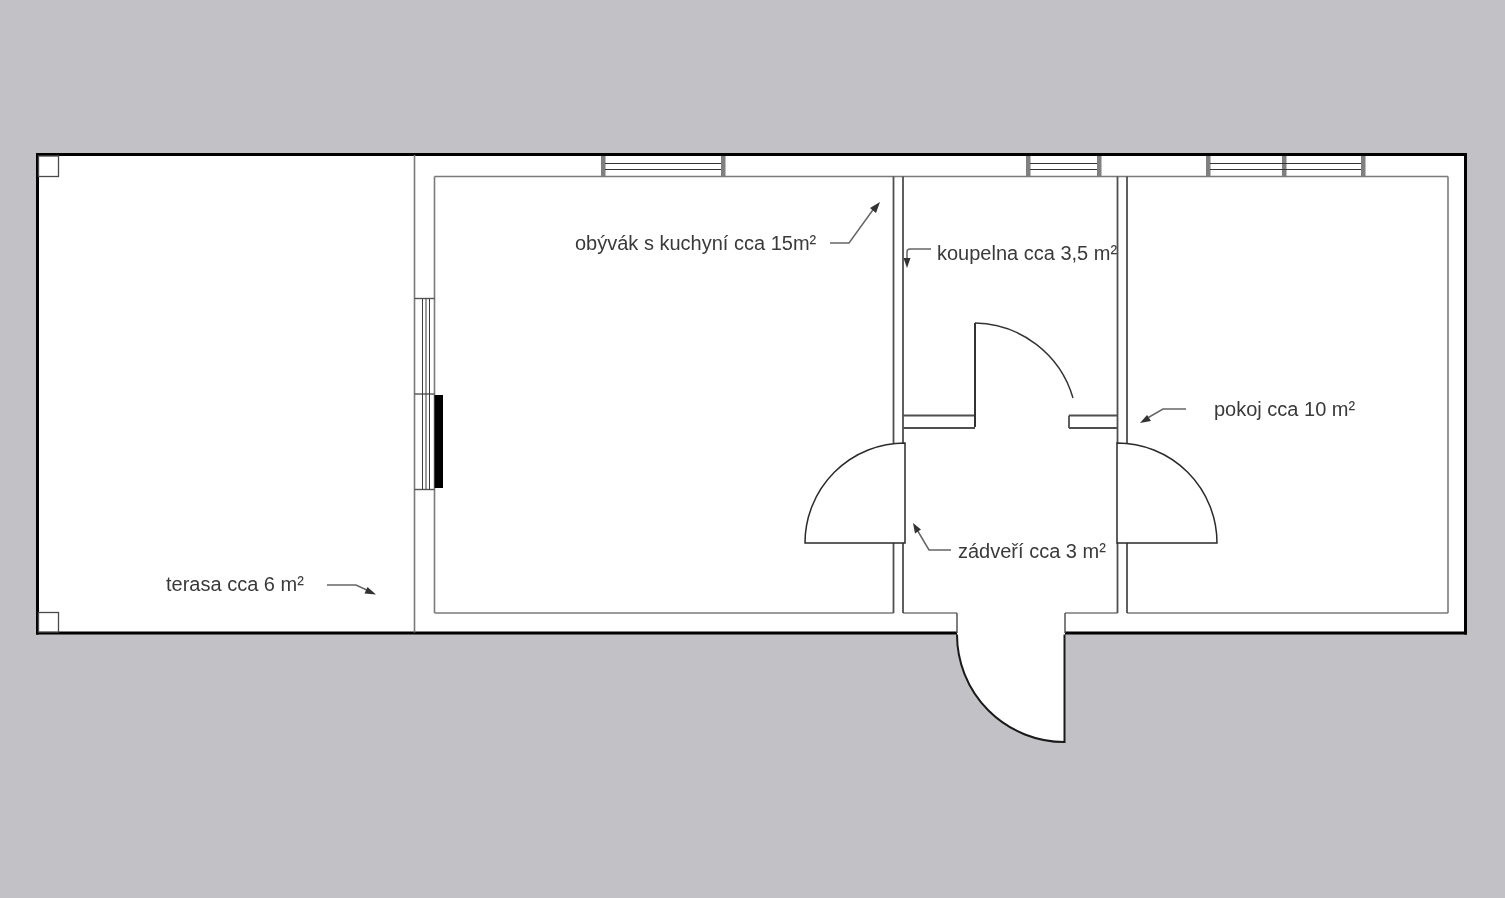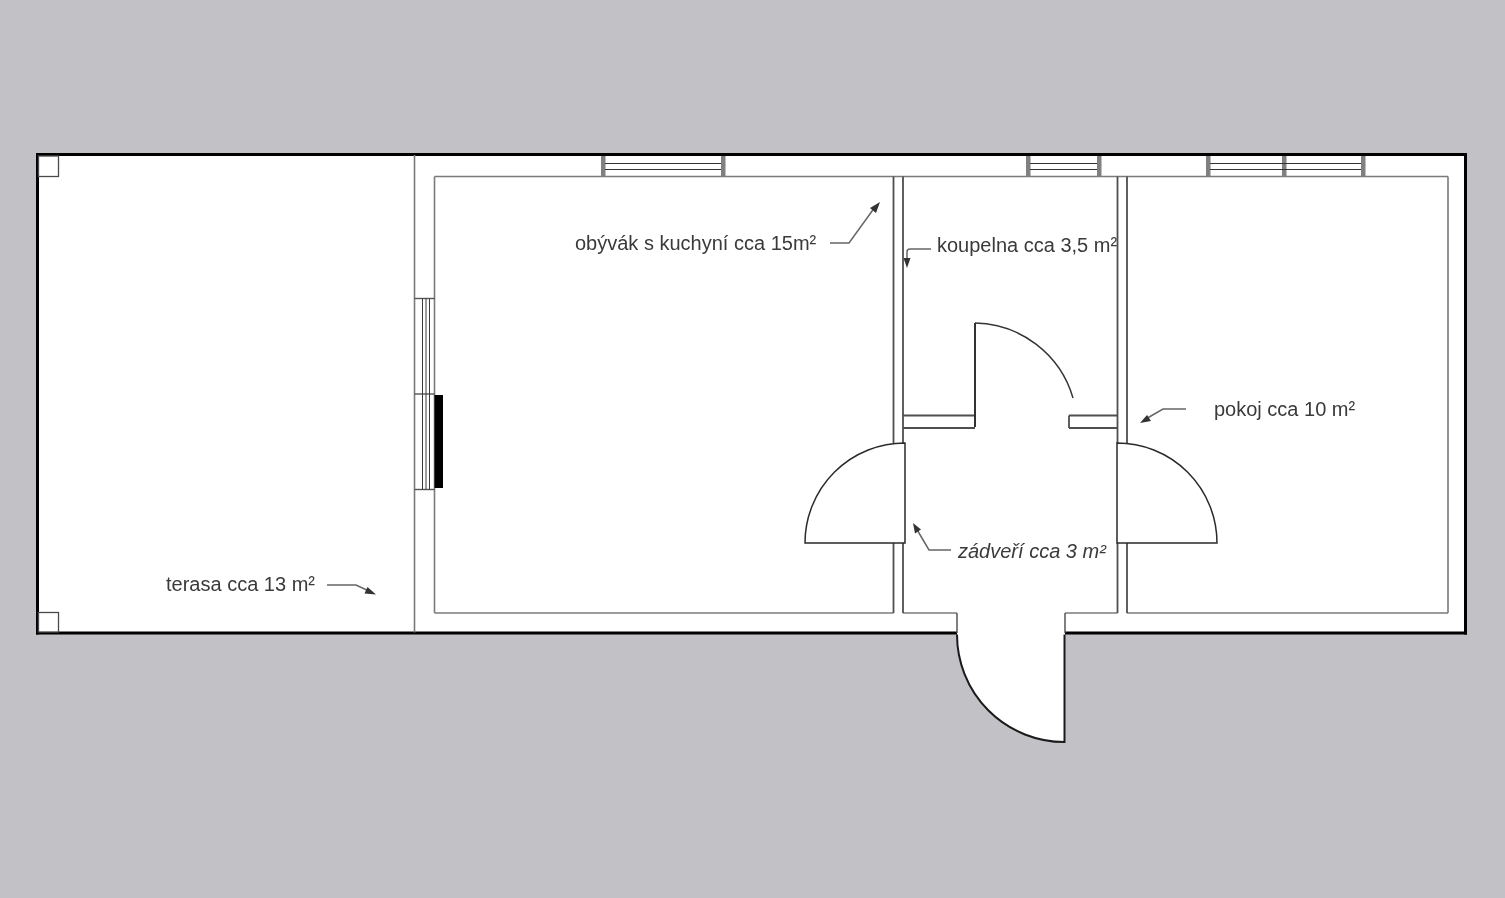"koupelna cca 3,5 m²" div.room-label { top: 234px -> 242px }
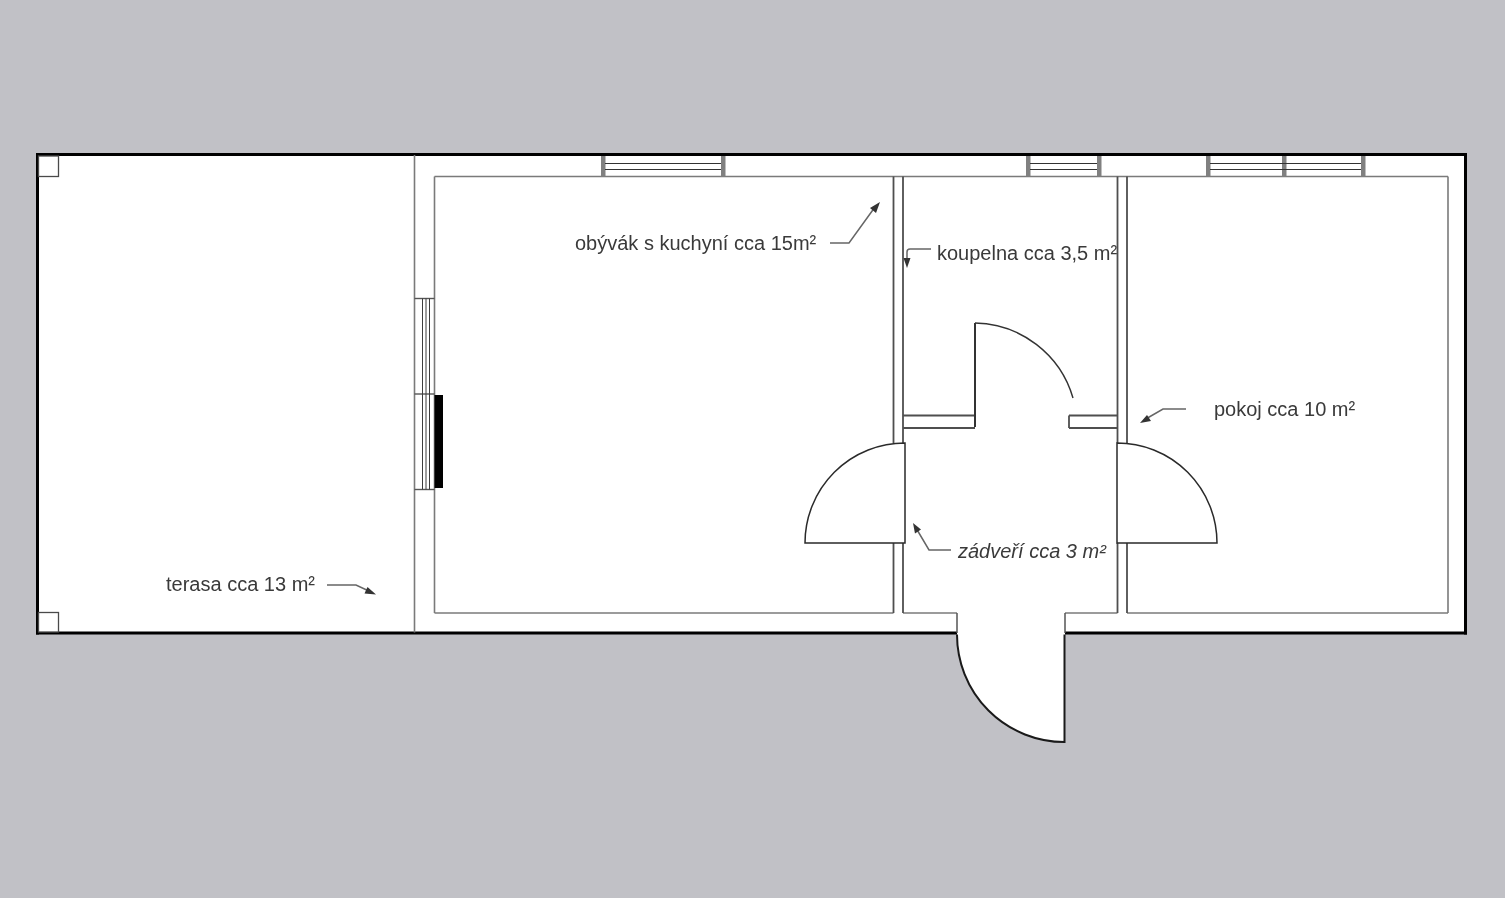"zádveří cca 3 m²" div.room-label { font-style: italic -> none }
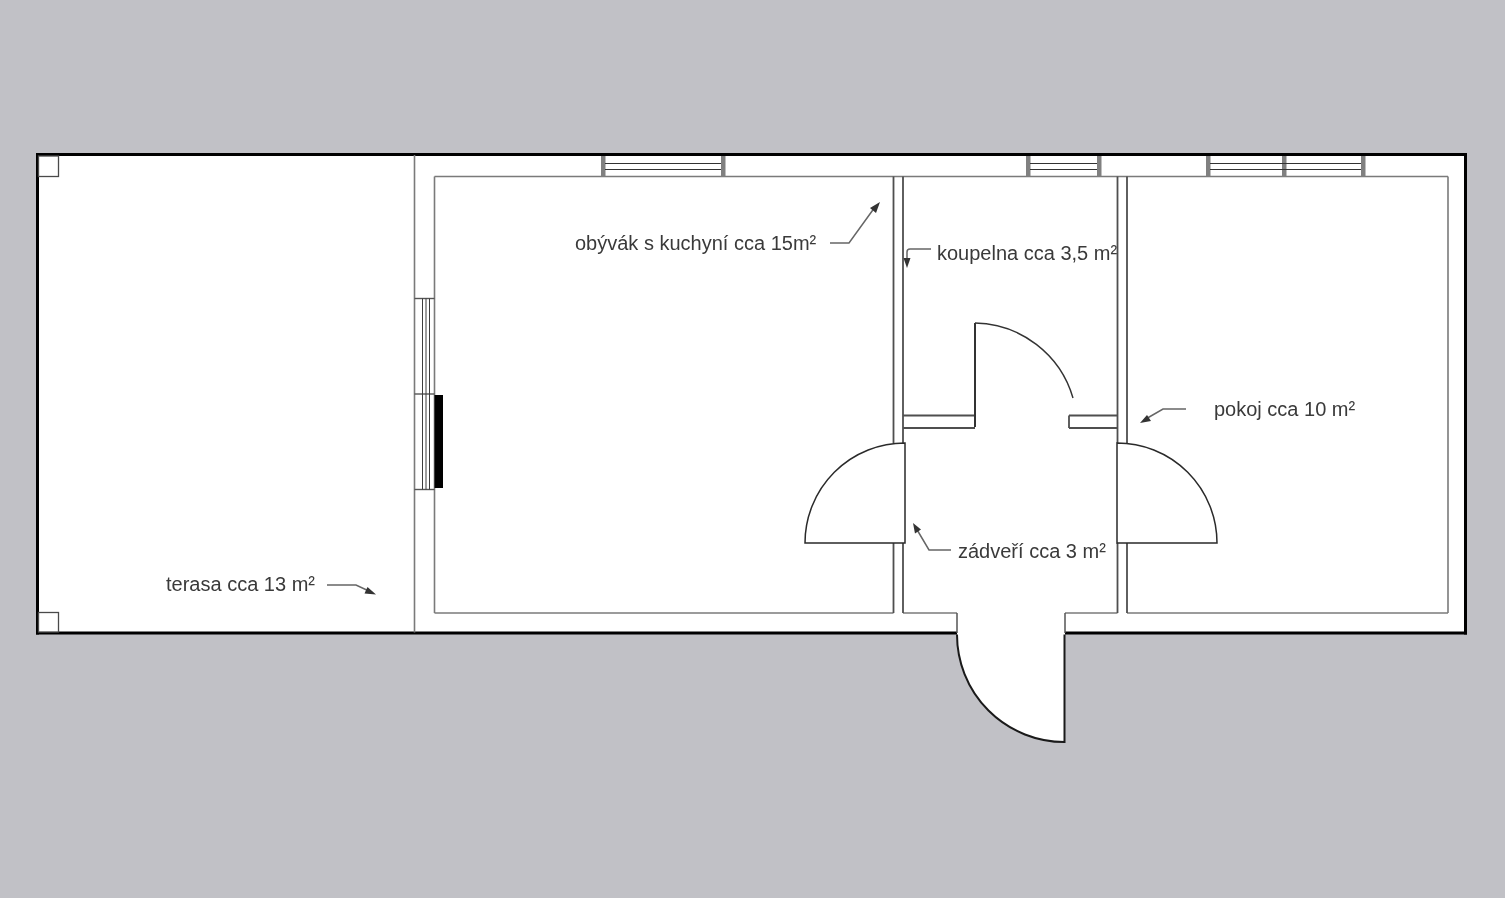"terasa cca 13 m²" div.room-label { text: 13 -> 6 }
